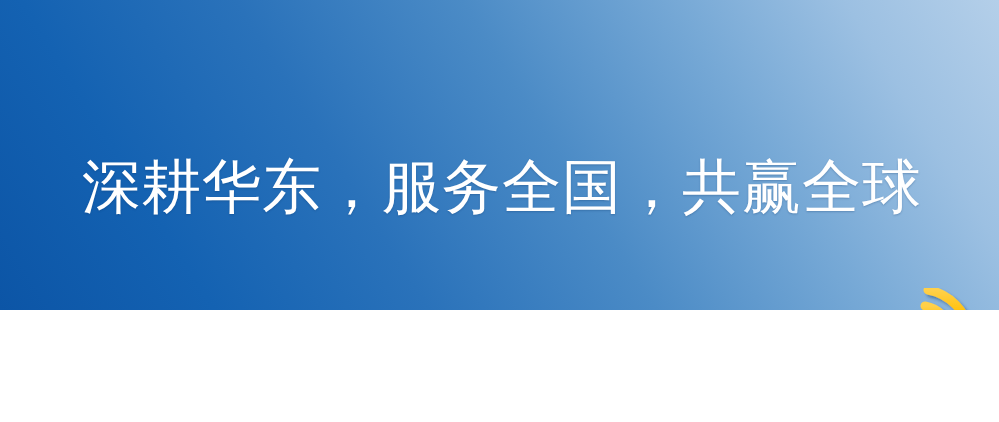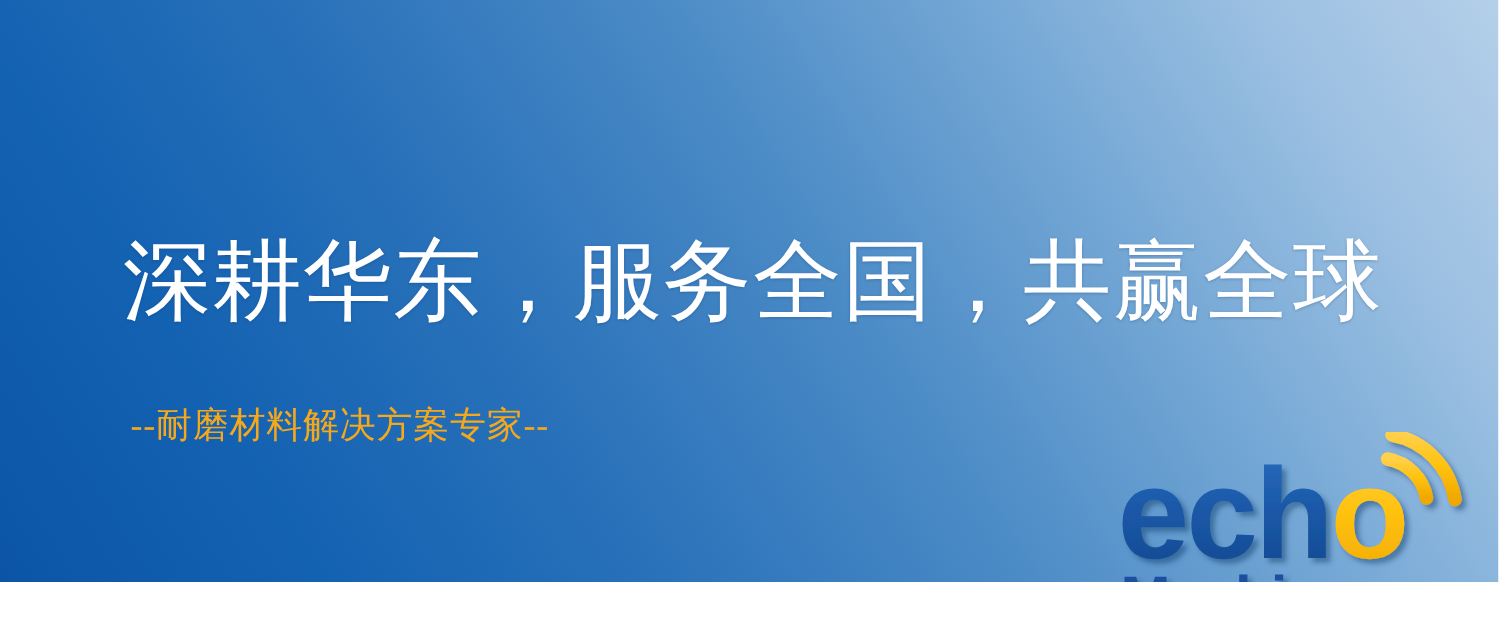"深耕华东，服务全国，共赢全球" #banner { height: 388px -> 310px }
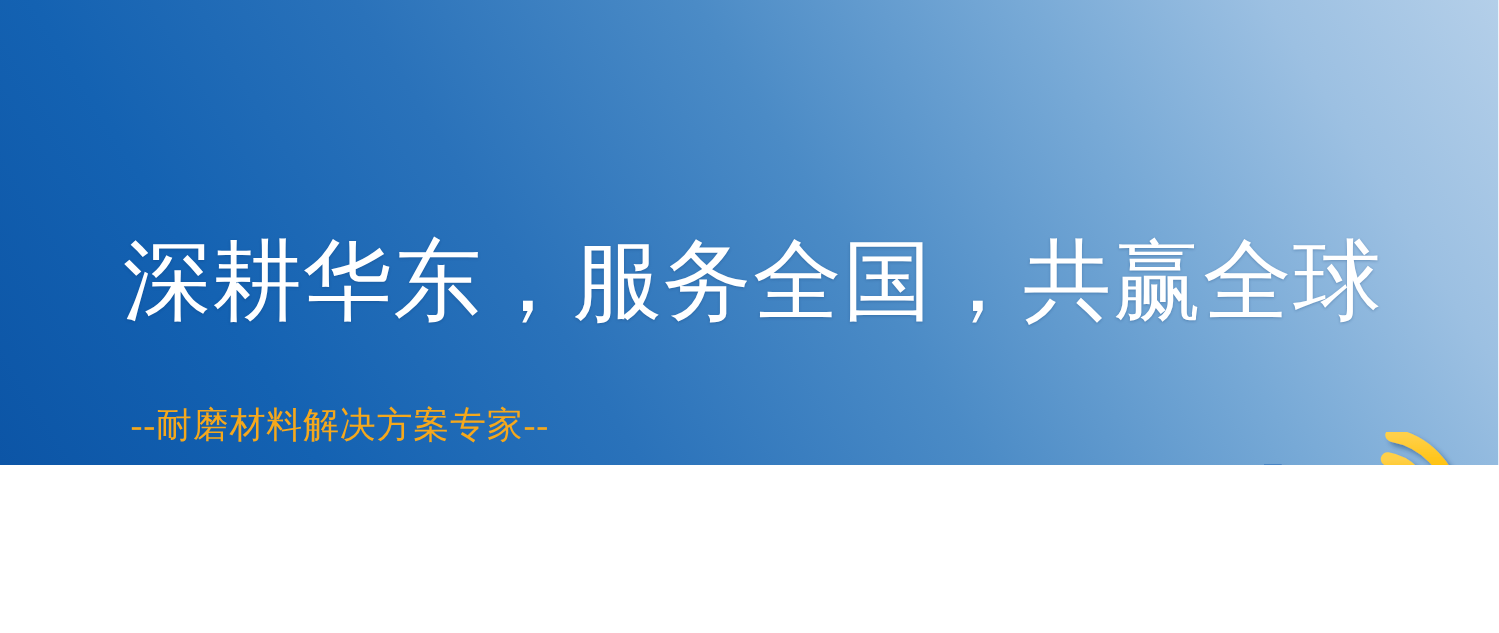"--耐磨材料解决方案专家--" p { html: <p>--耐磨材料解决方案专家--</p> -> none }
